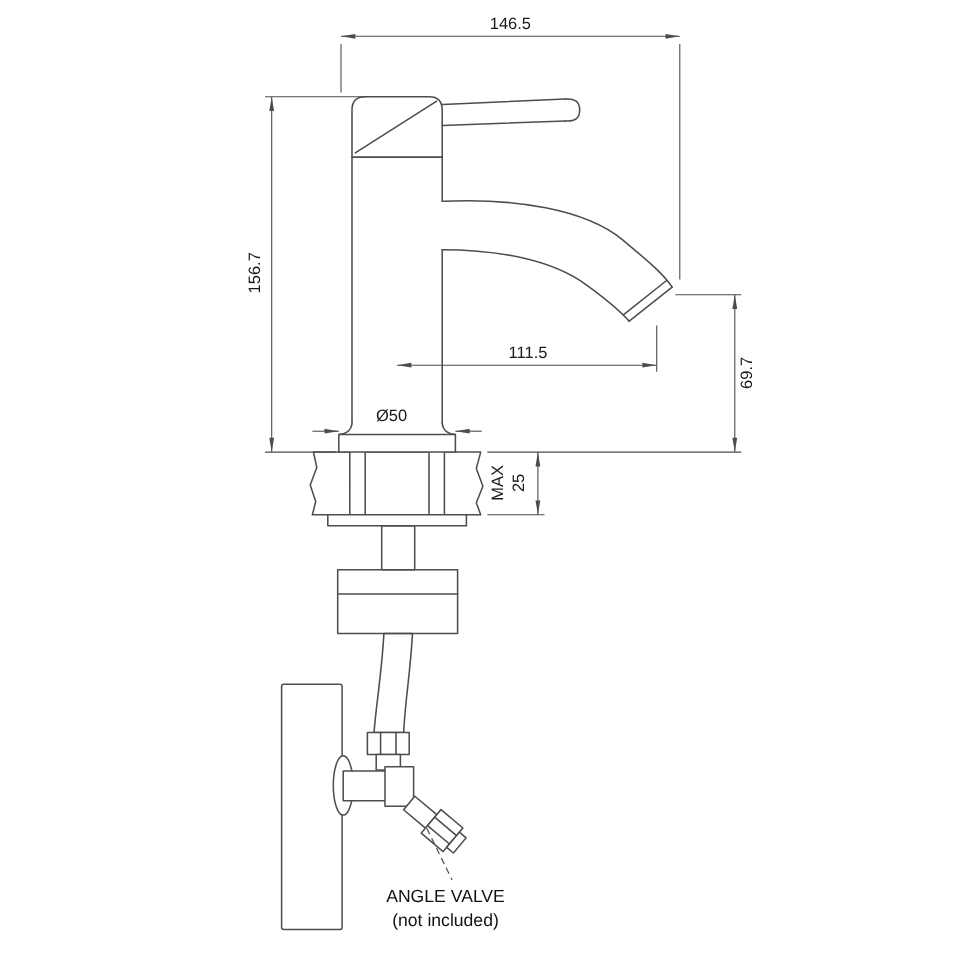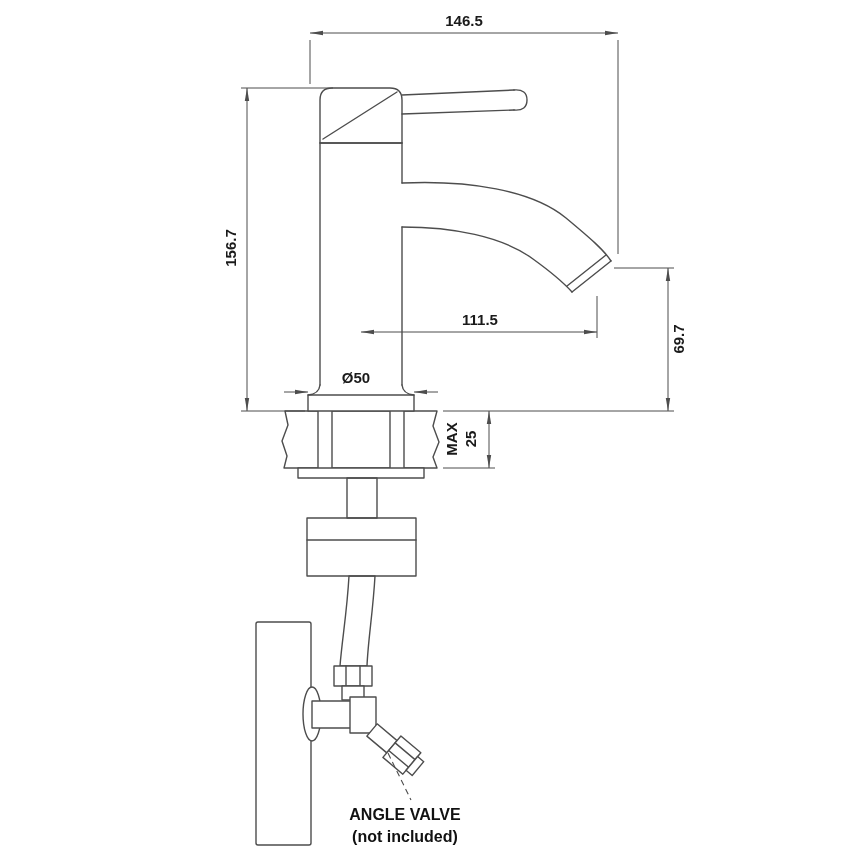"146.5" .frame { font-weight: bold -> none }
